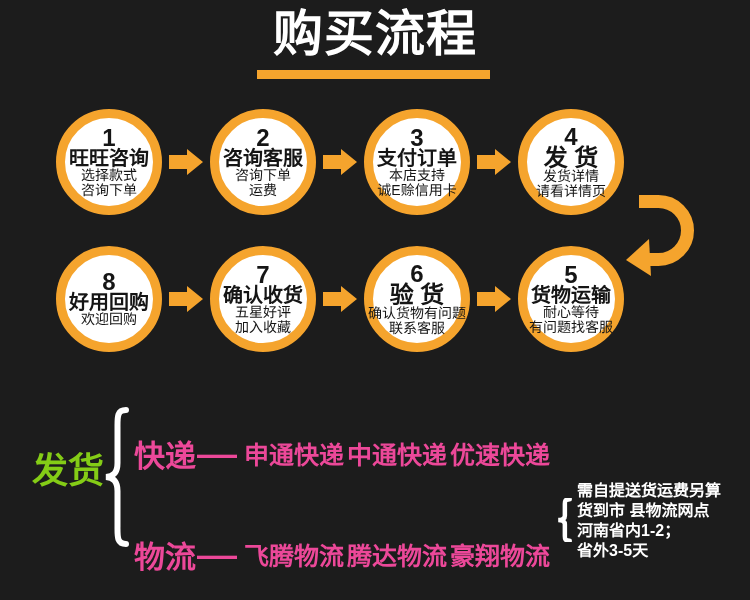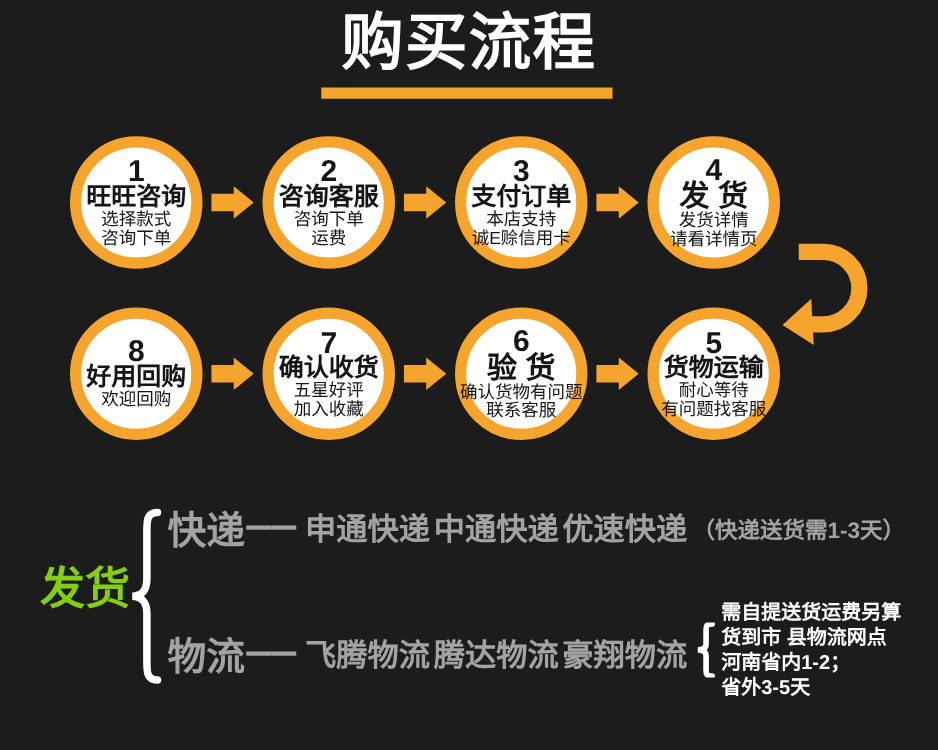"快递" .ship-line { color: #a3a3a3 -> #ec4899; margin-top: none -> 32px }
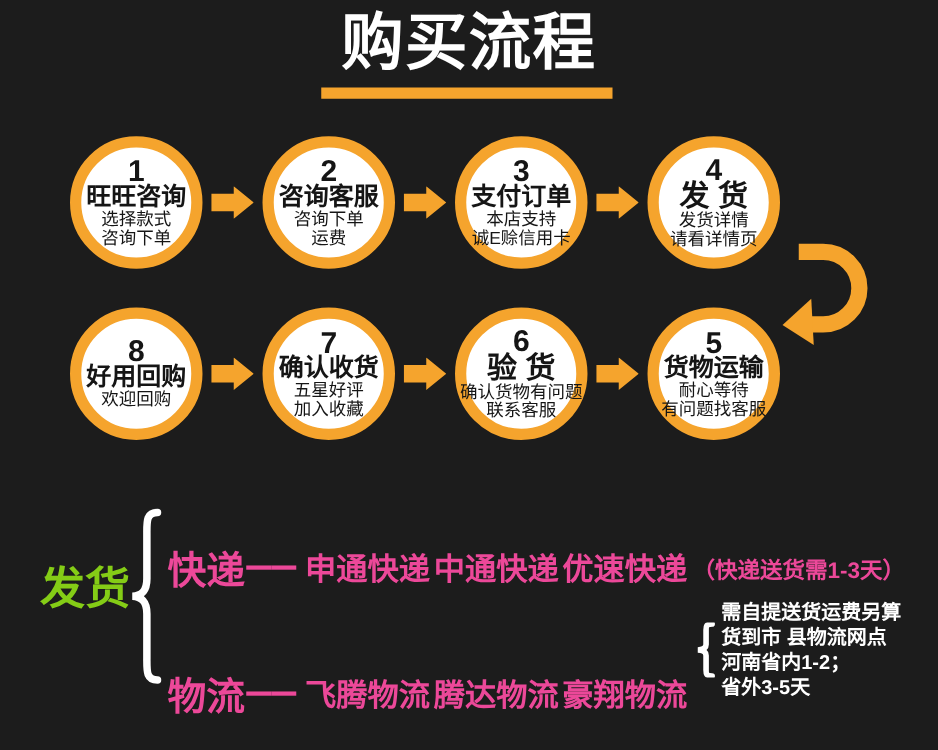"（快递送货需1-3天）" span.note { html: <span>（快递送货需1-3天）</span> -> none }
